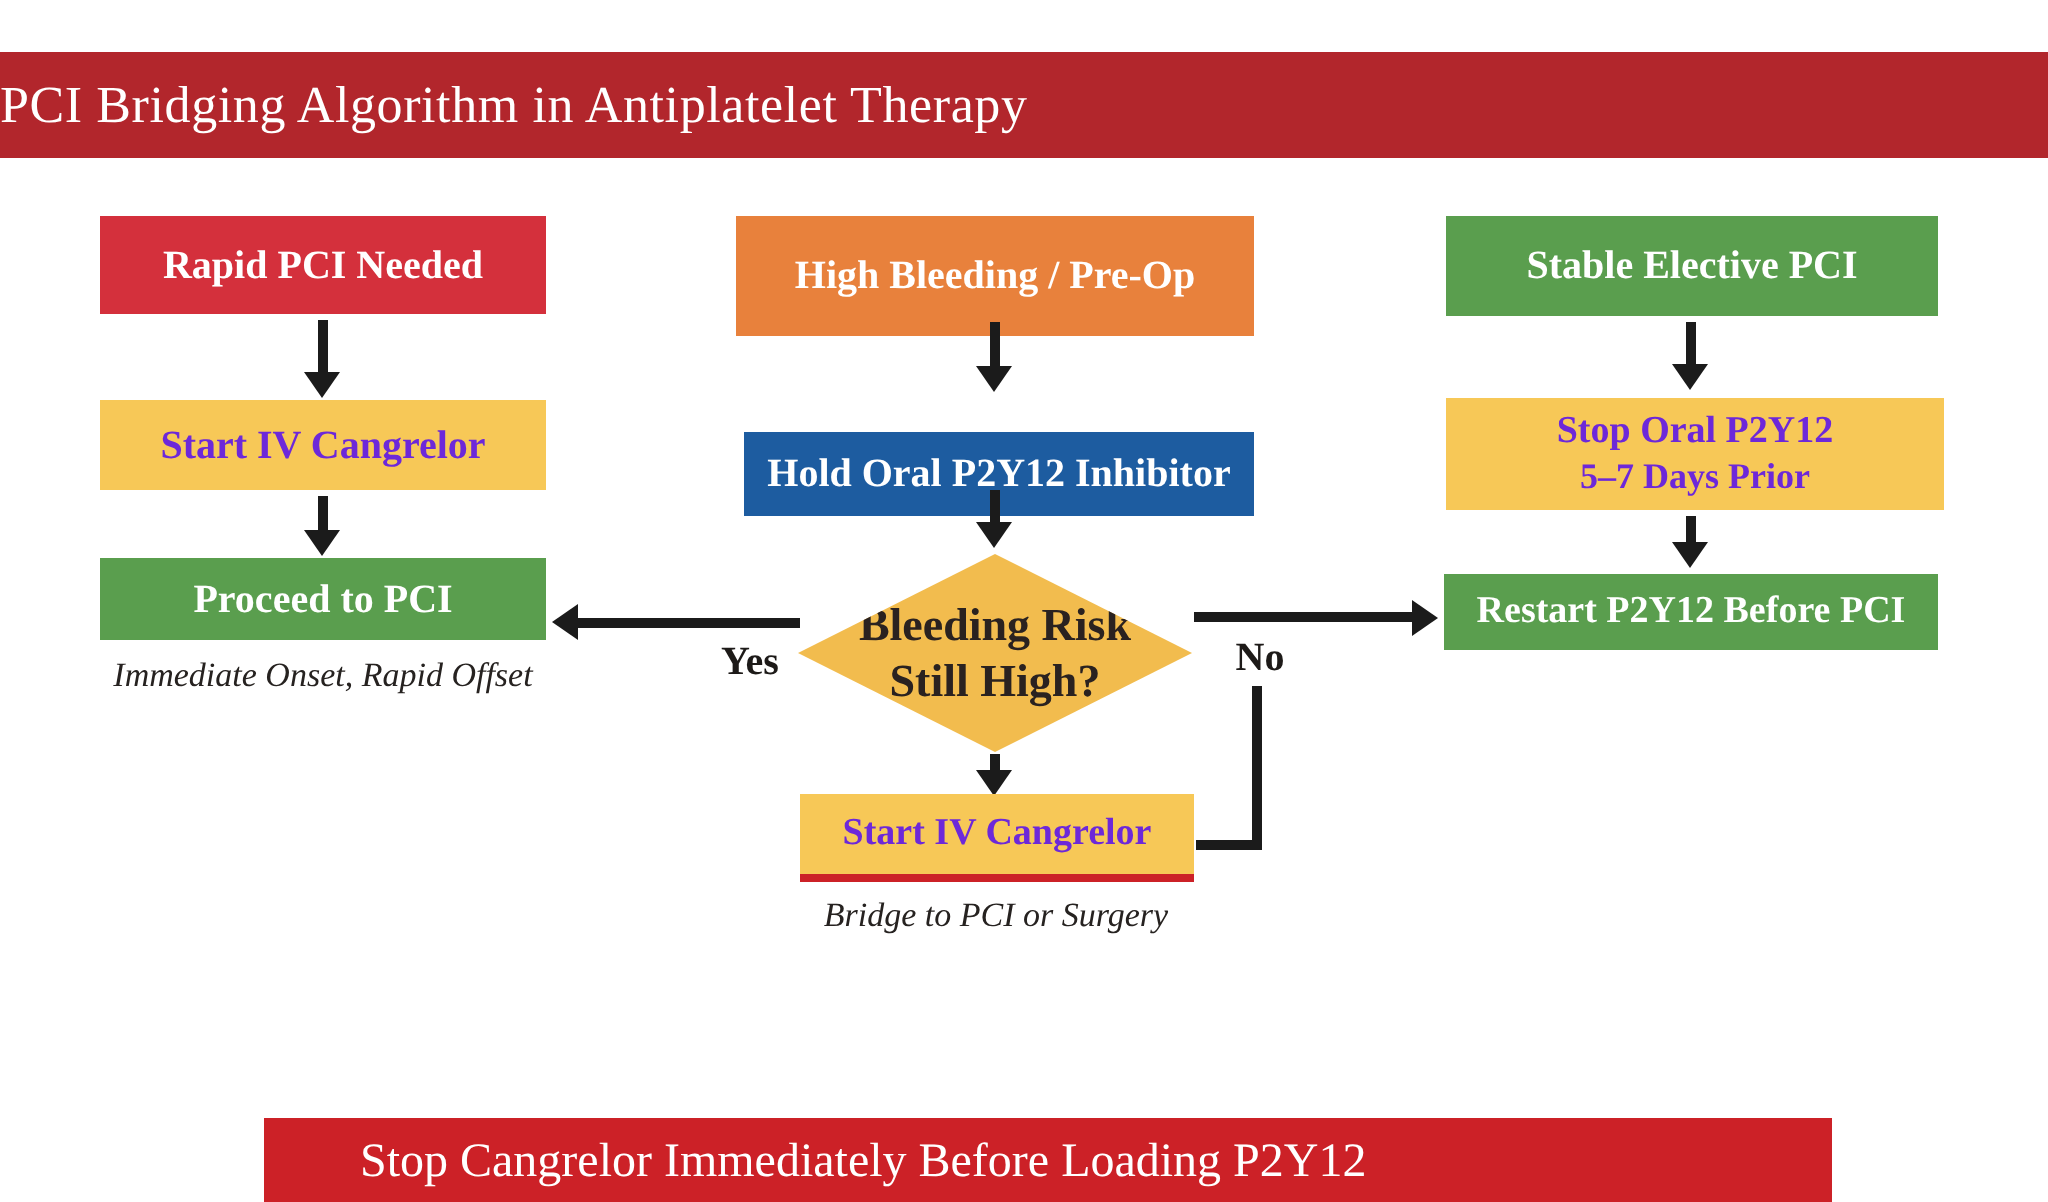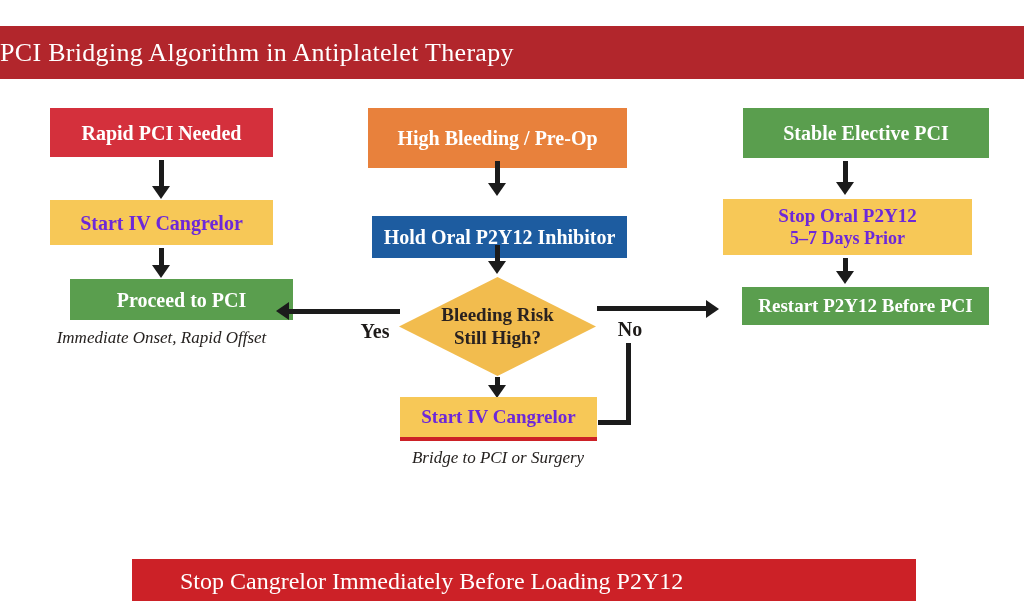"Stable Elective PCI" .green { margin-left: 20px -> none }
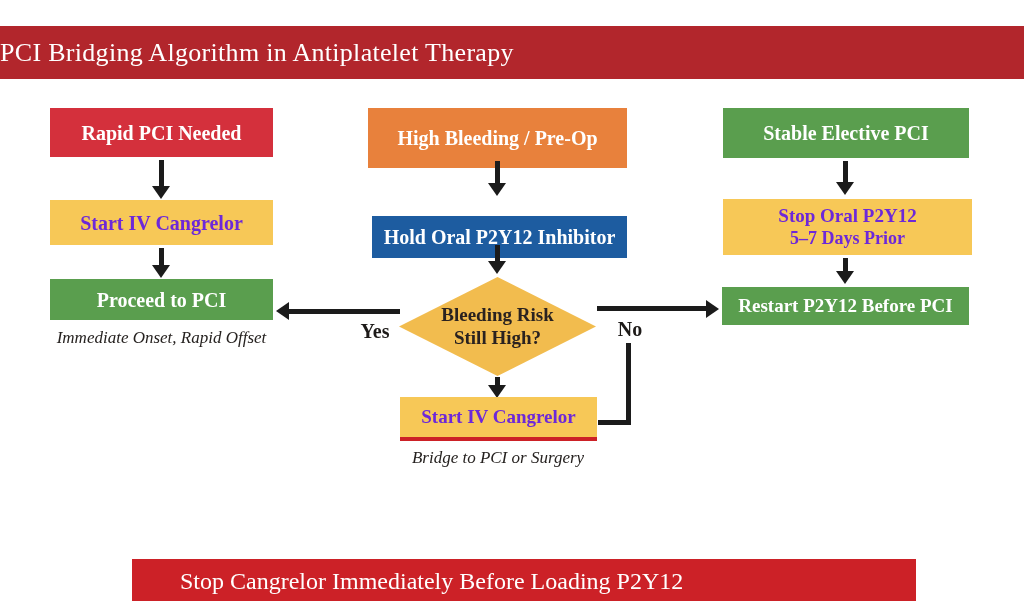"Bleeding Risk" .diamond { font-size: 19px -> 23px }
